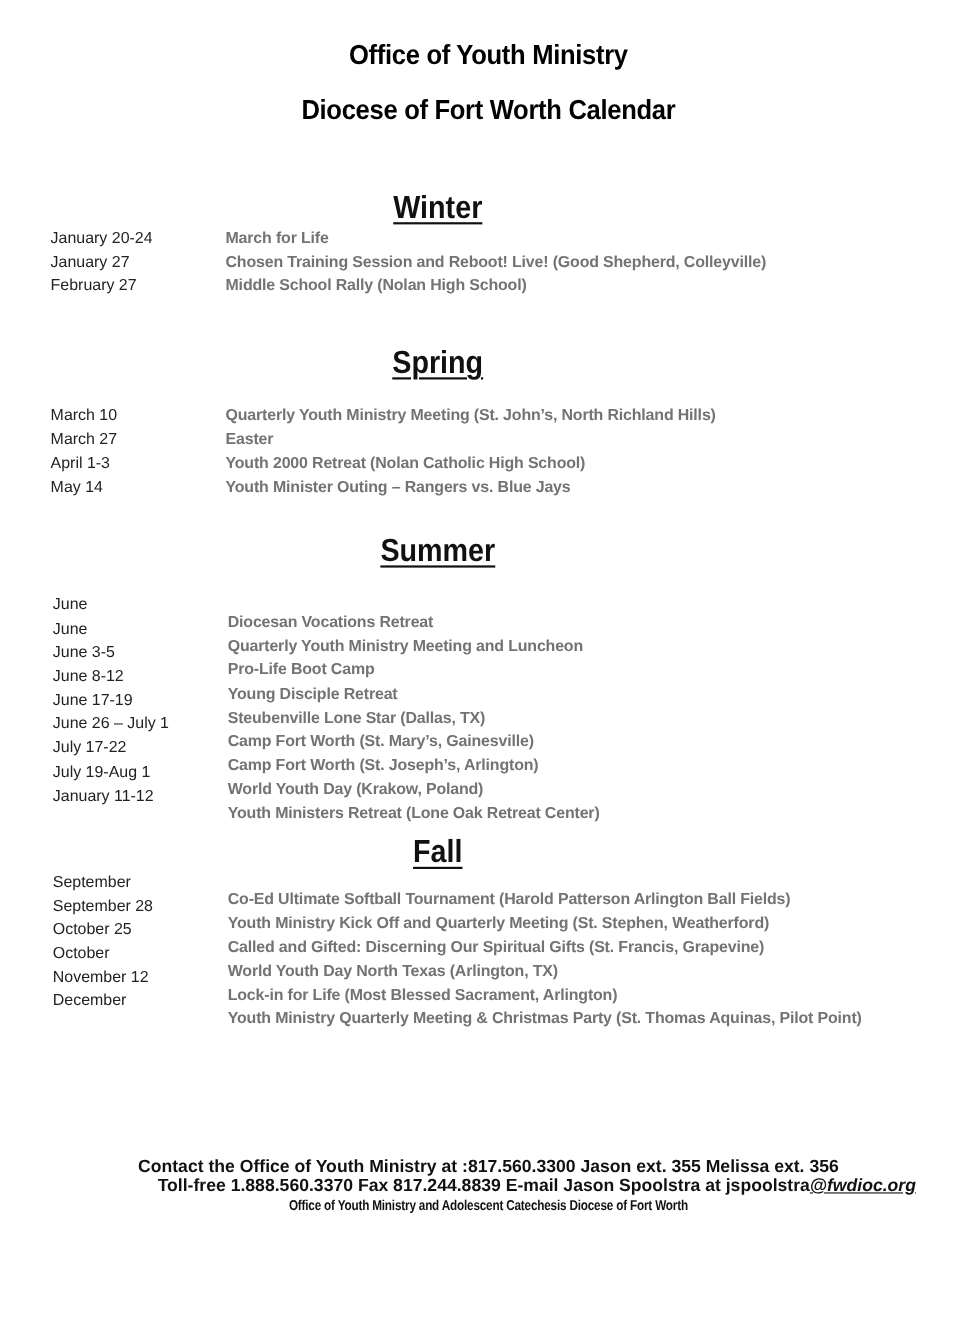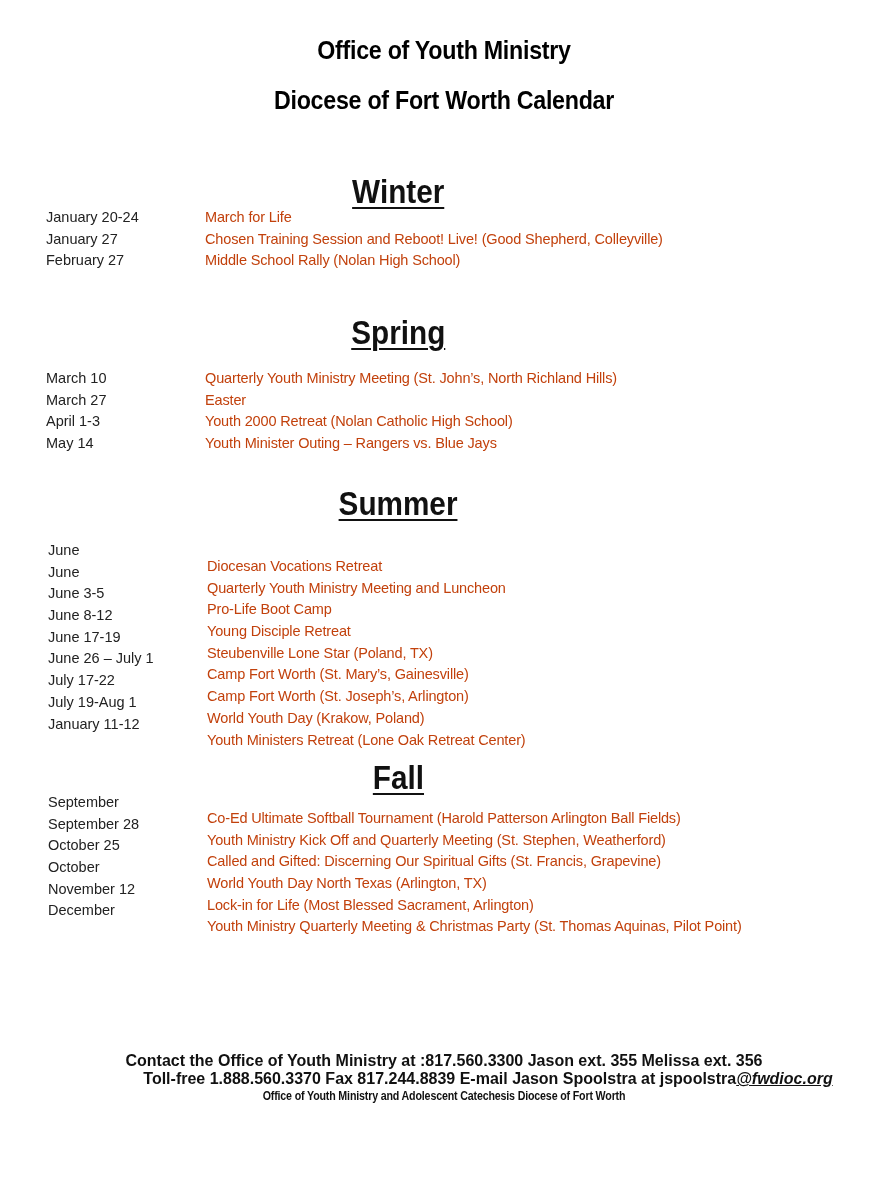"Winter" .season { font-size: 33px -> 29px }
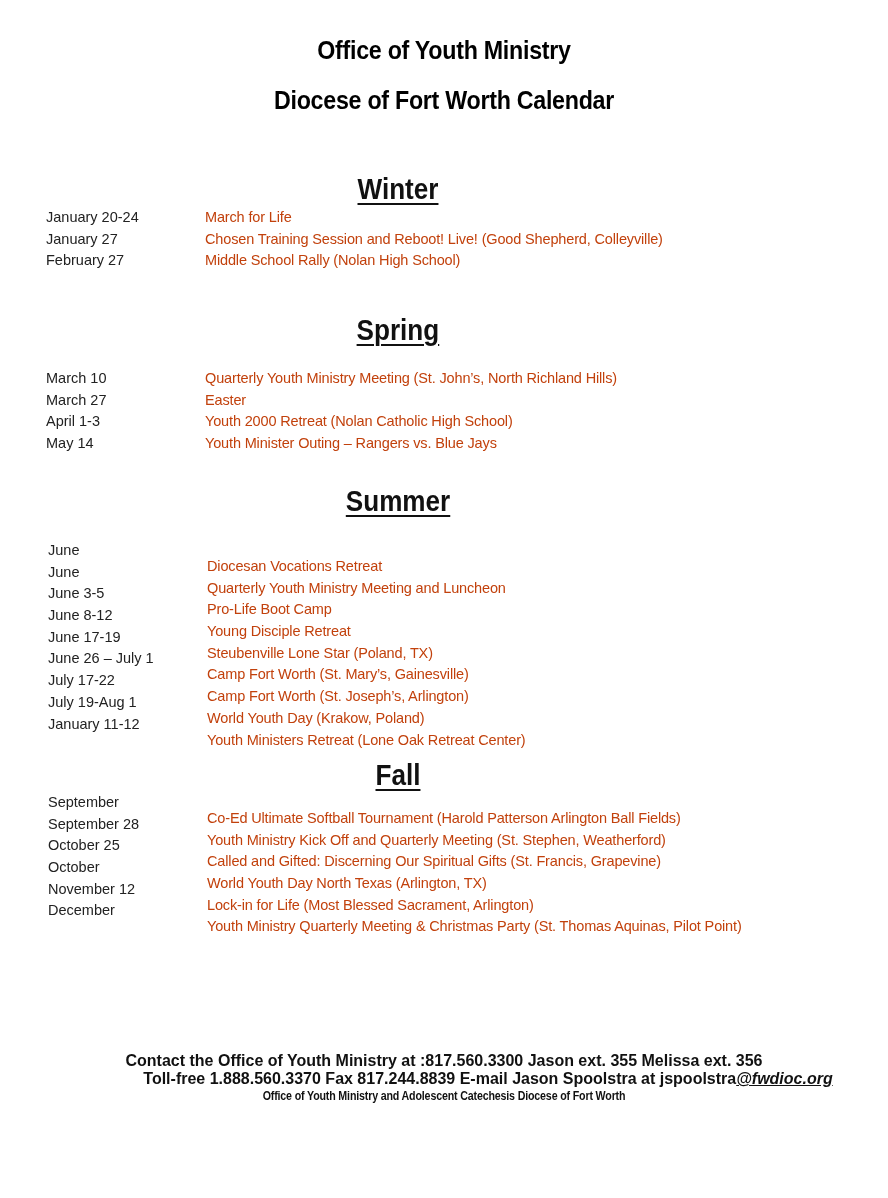"March for Life" .event { color: #c2410c -> #737373; font-weight: normal -> bold }
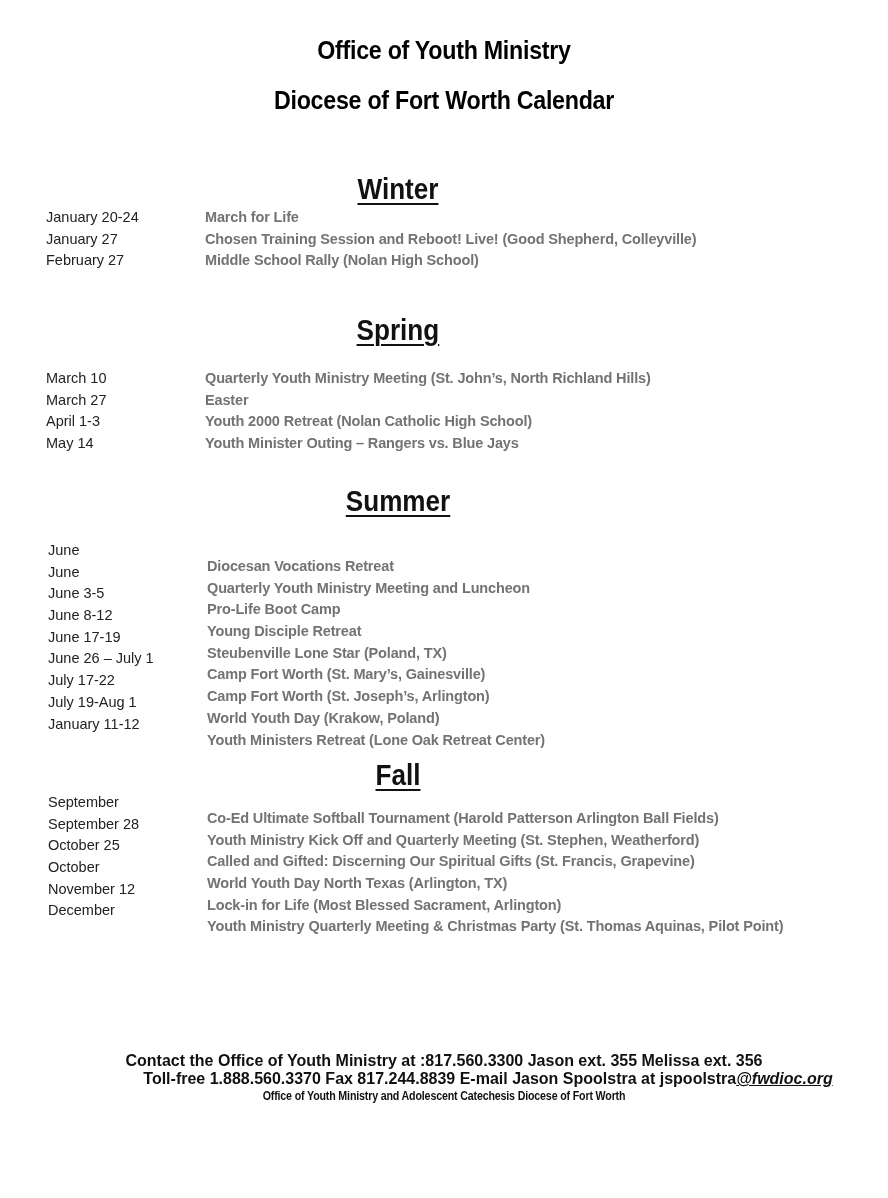"Steubenville Lone Star (Poland, TX)" span.event { text: Poland -> Dallas }
